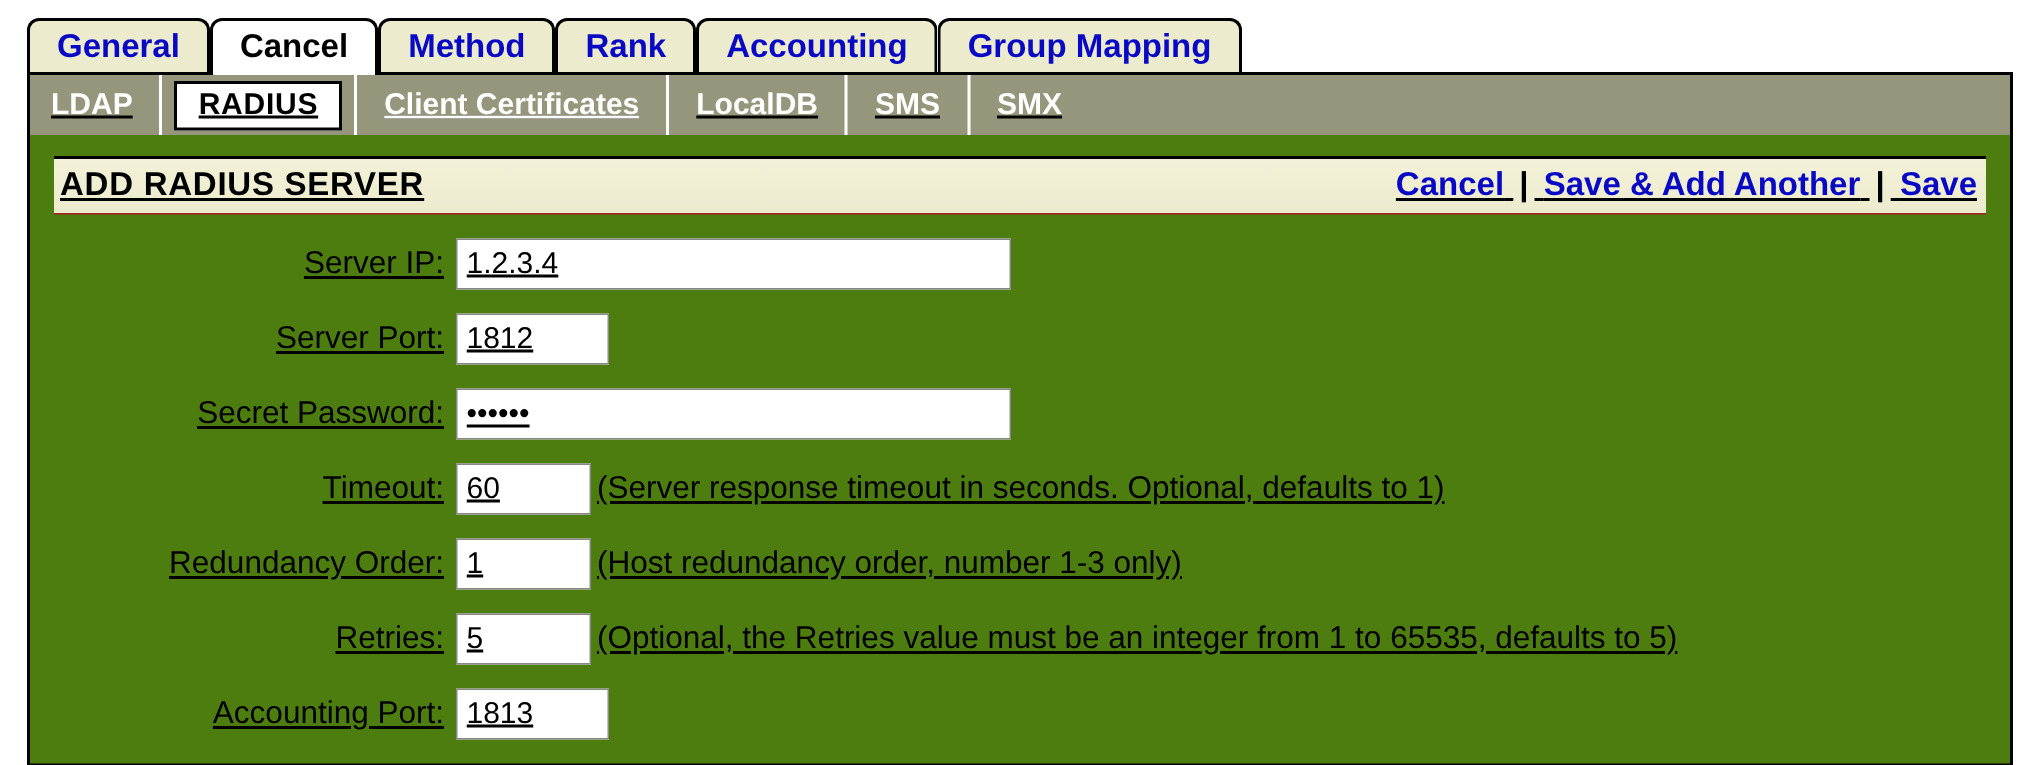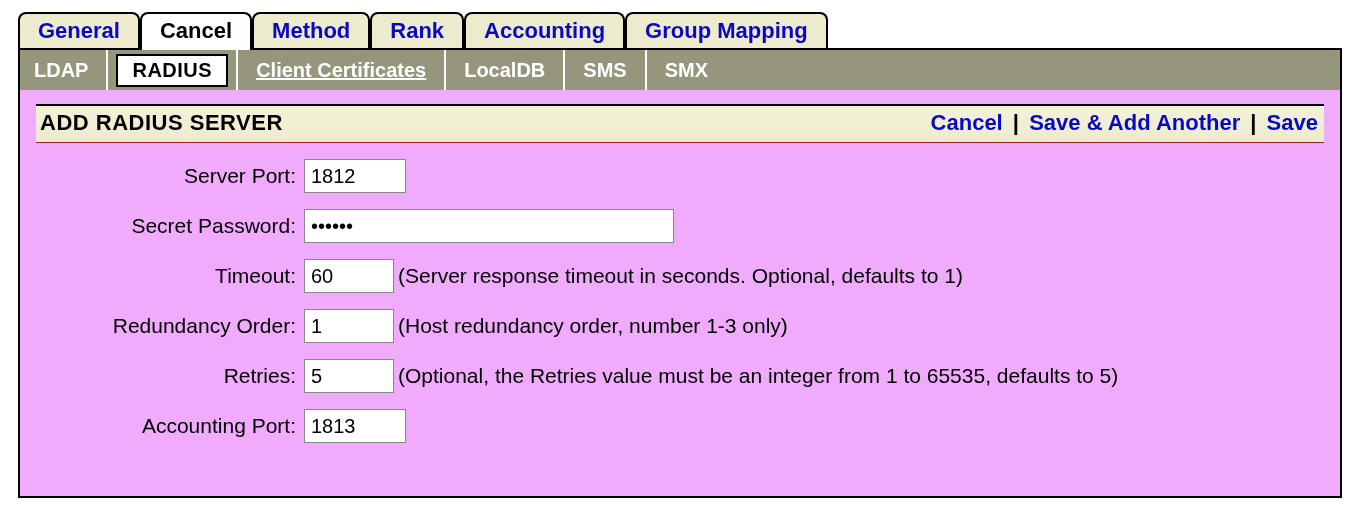"LDAP" .panel { background: #f0abfc -> #4d7c0f; text-decoration: none -> underline }
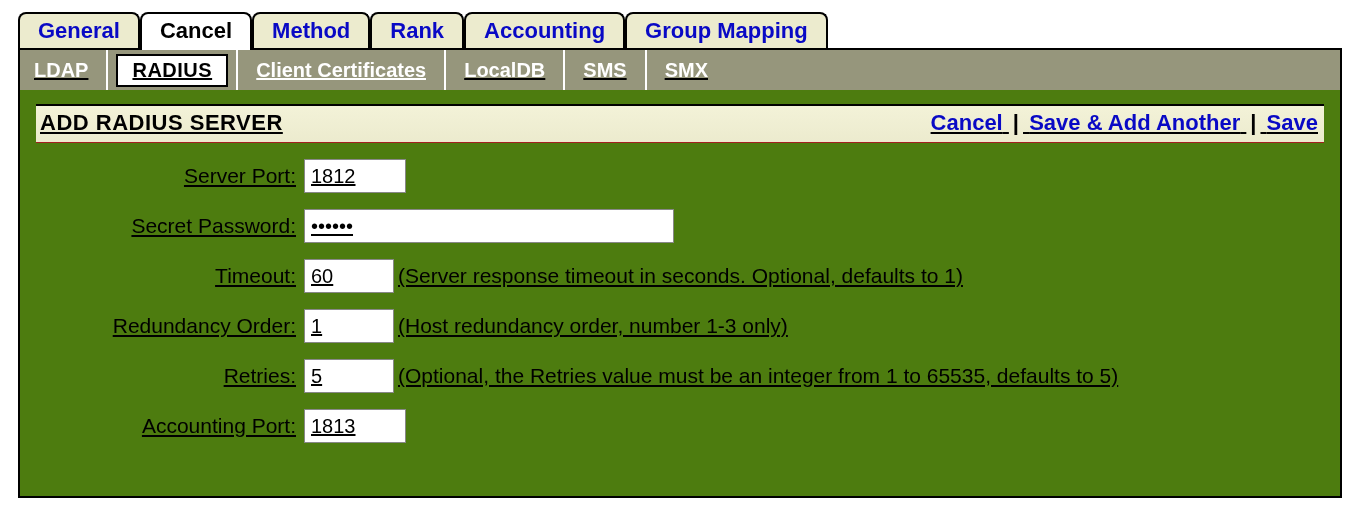"Server IP:" div.form-row { html: none -> <div> <div>Server IP:</div> <input> </div> }
